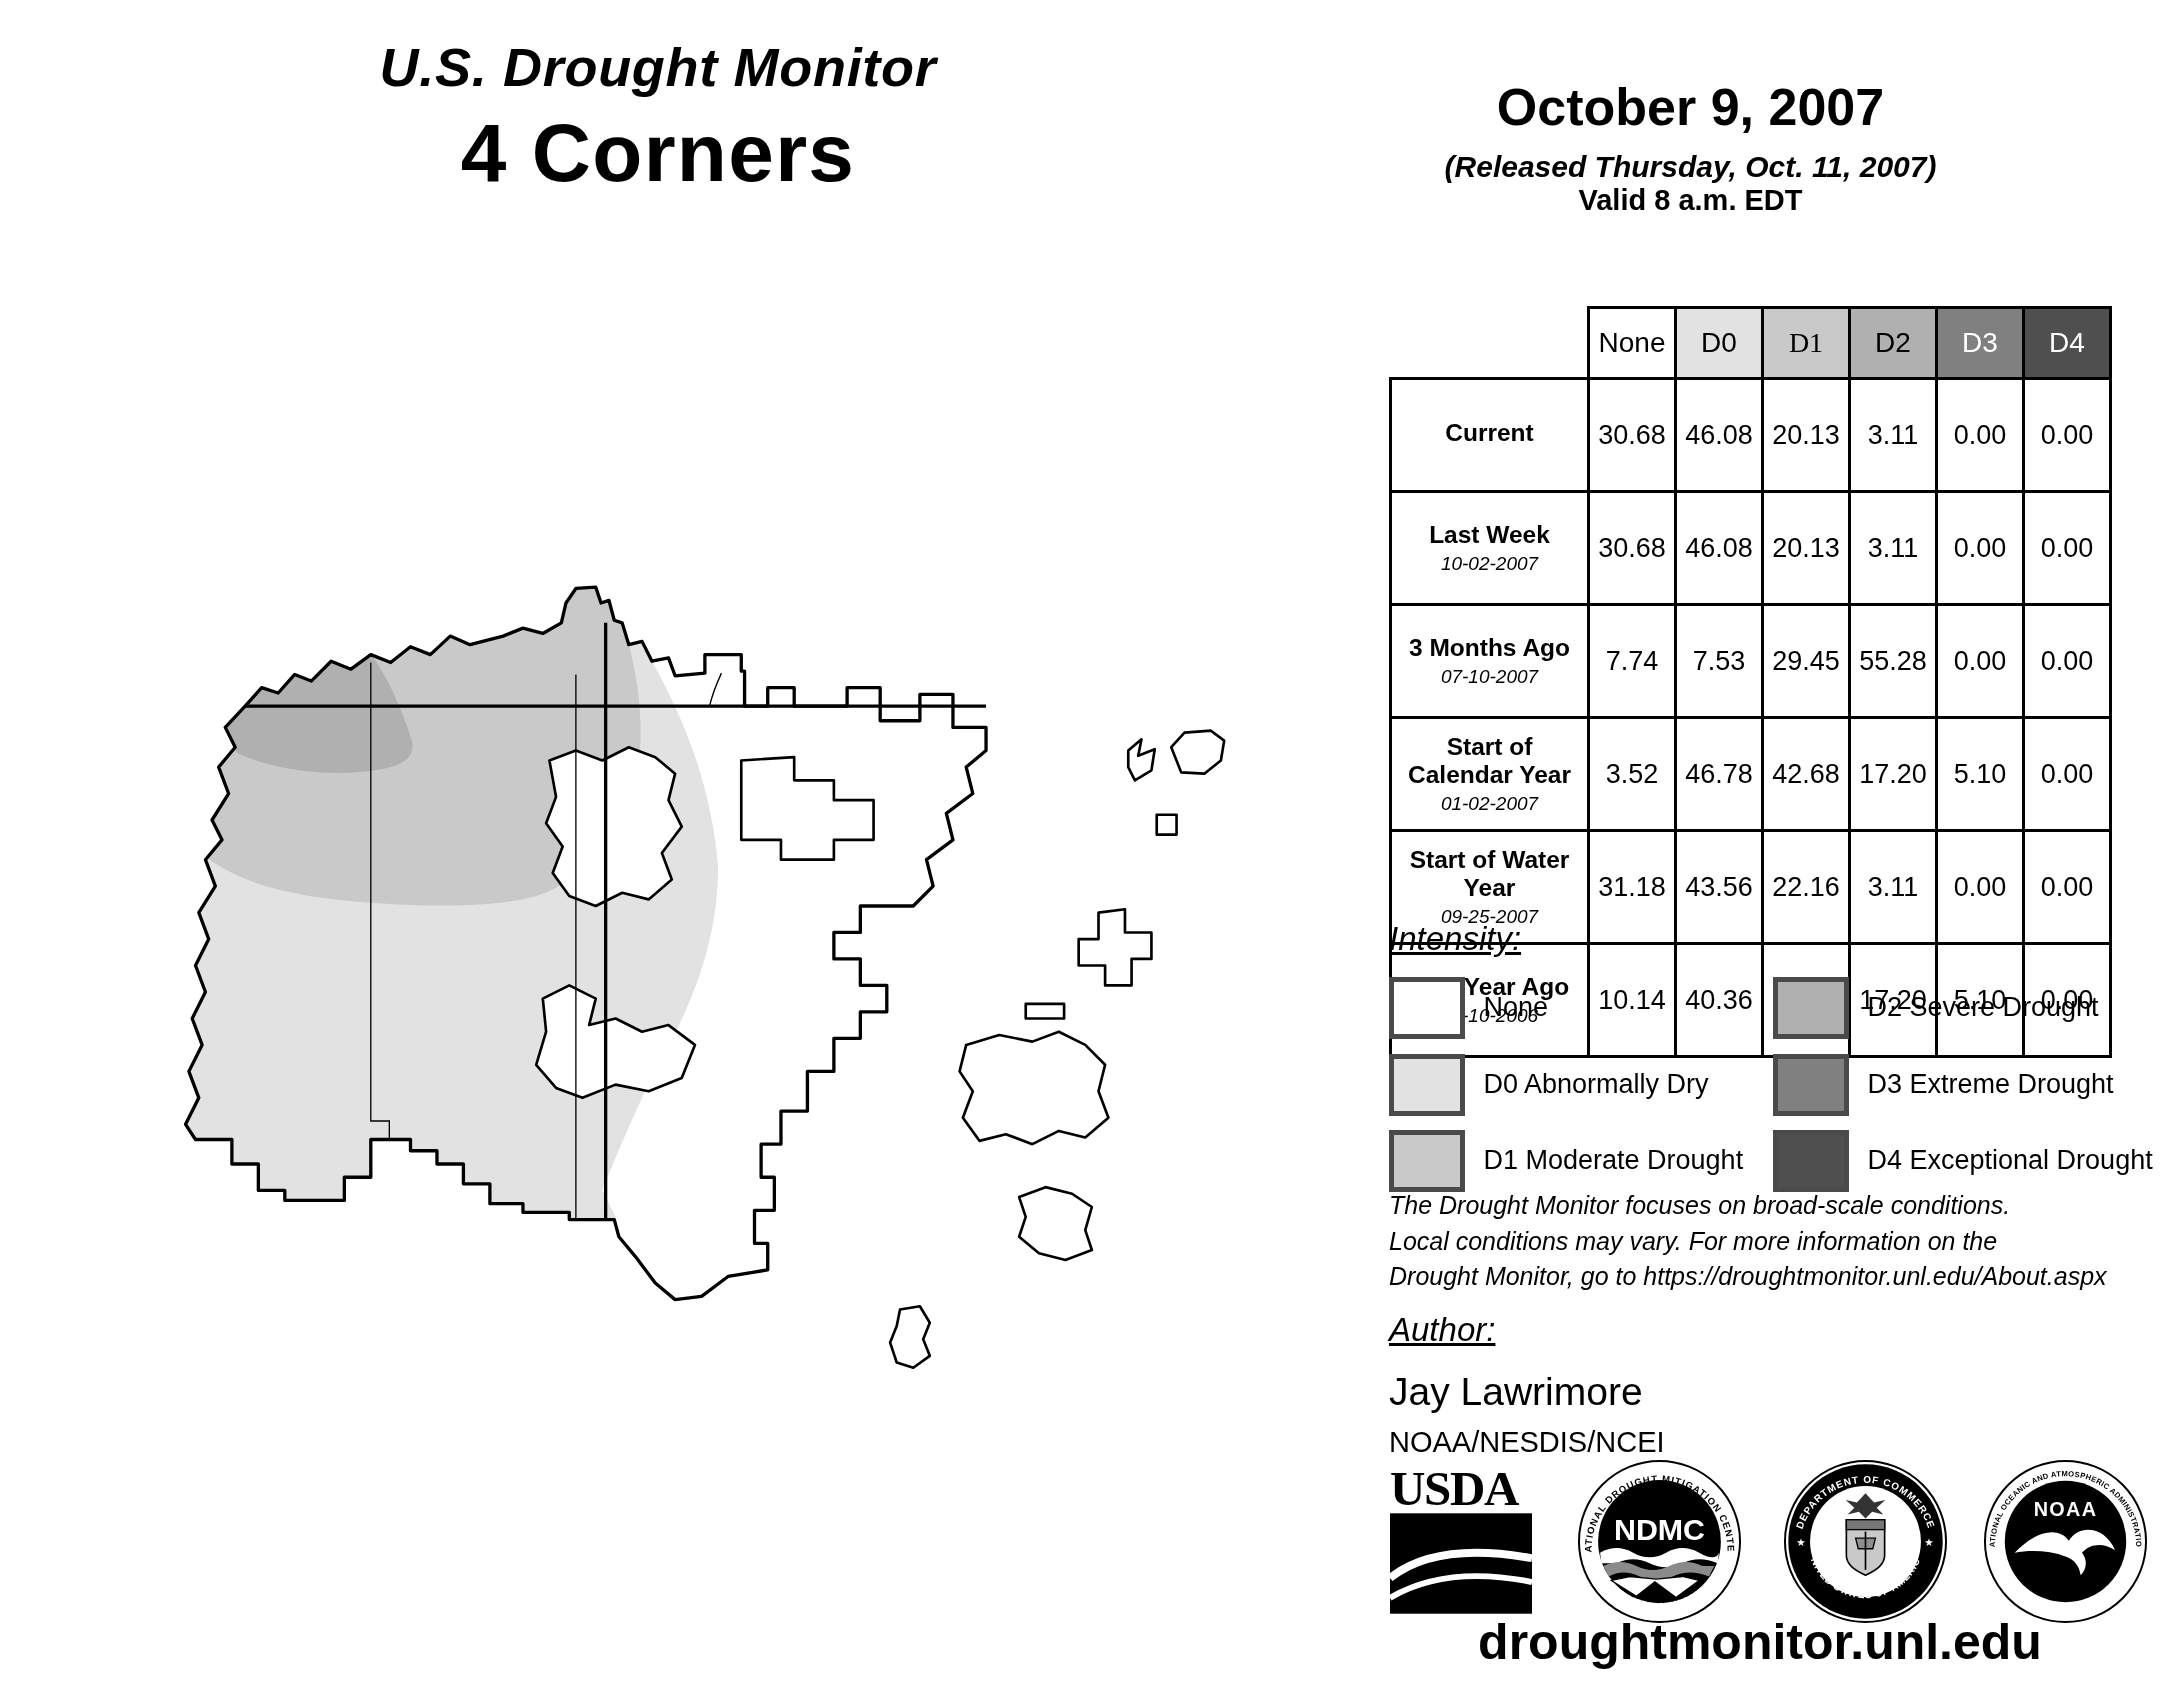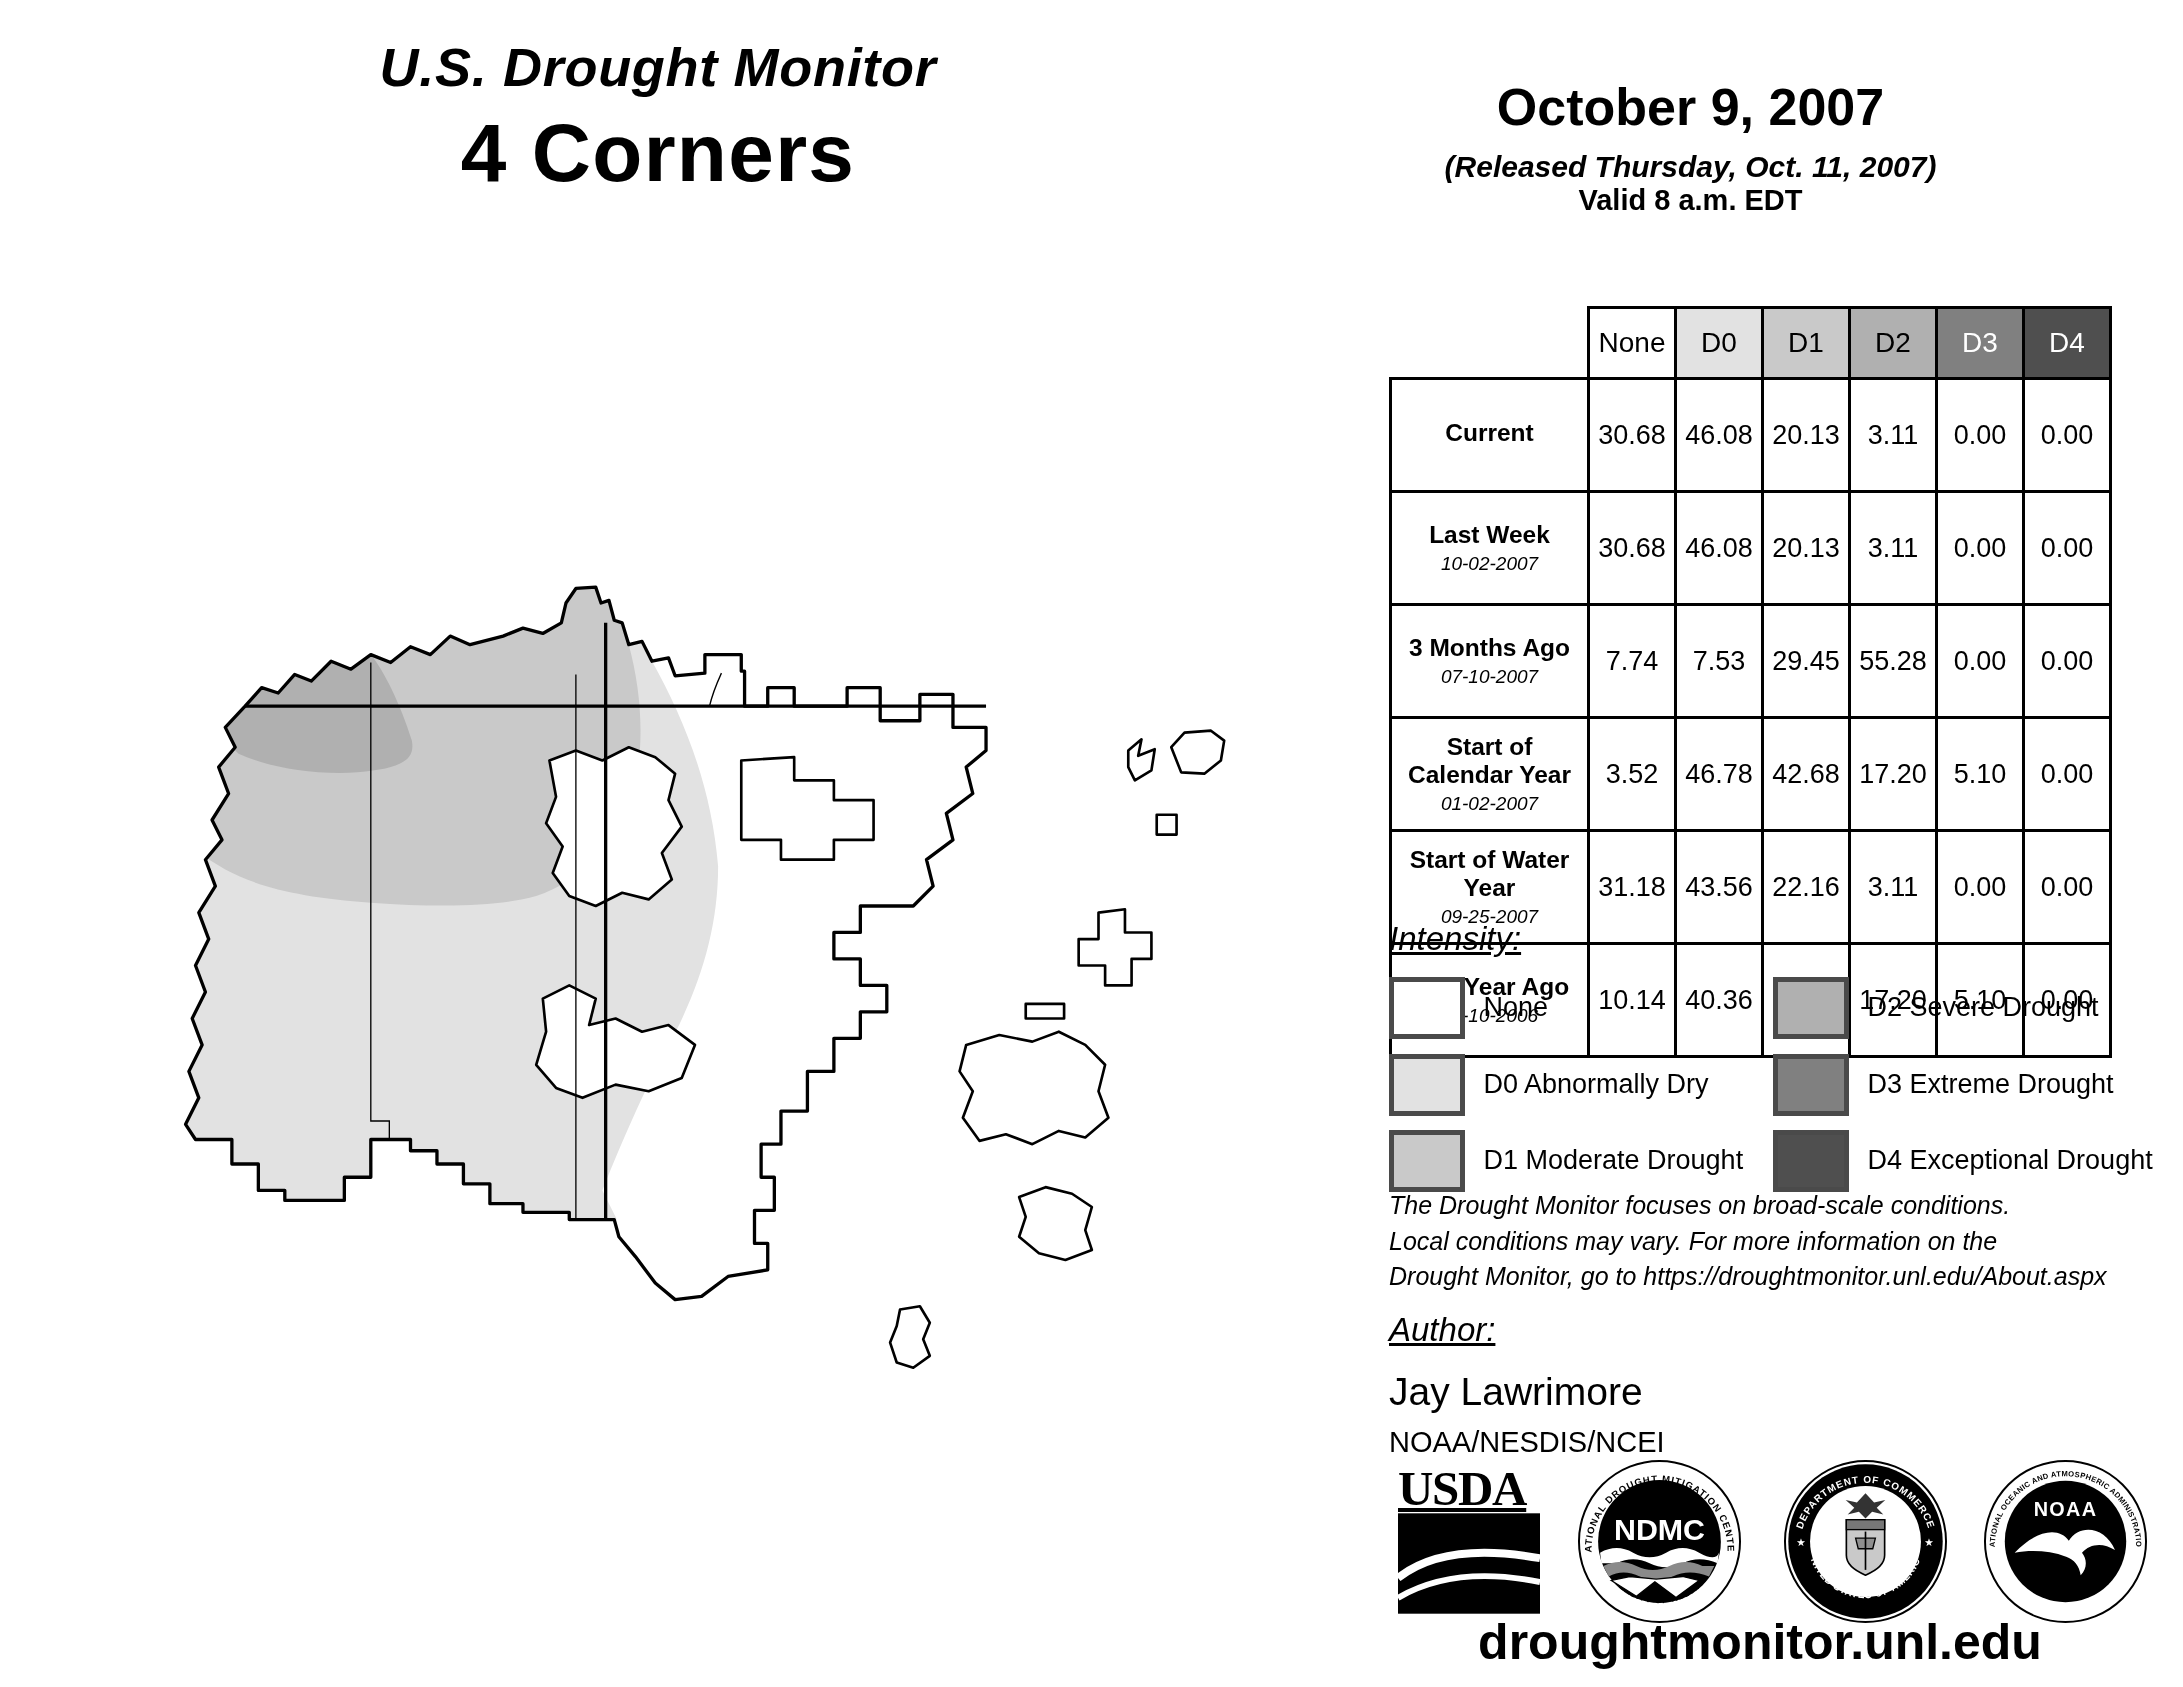"D1" th.light { font-family: none -> Liberation Serif, serif }
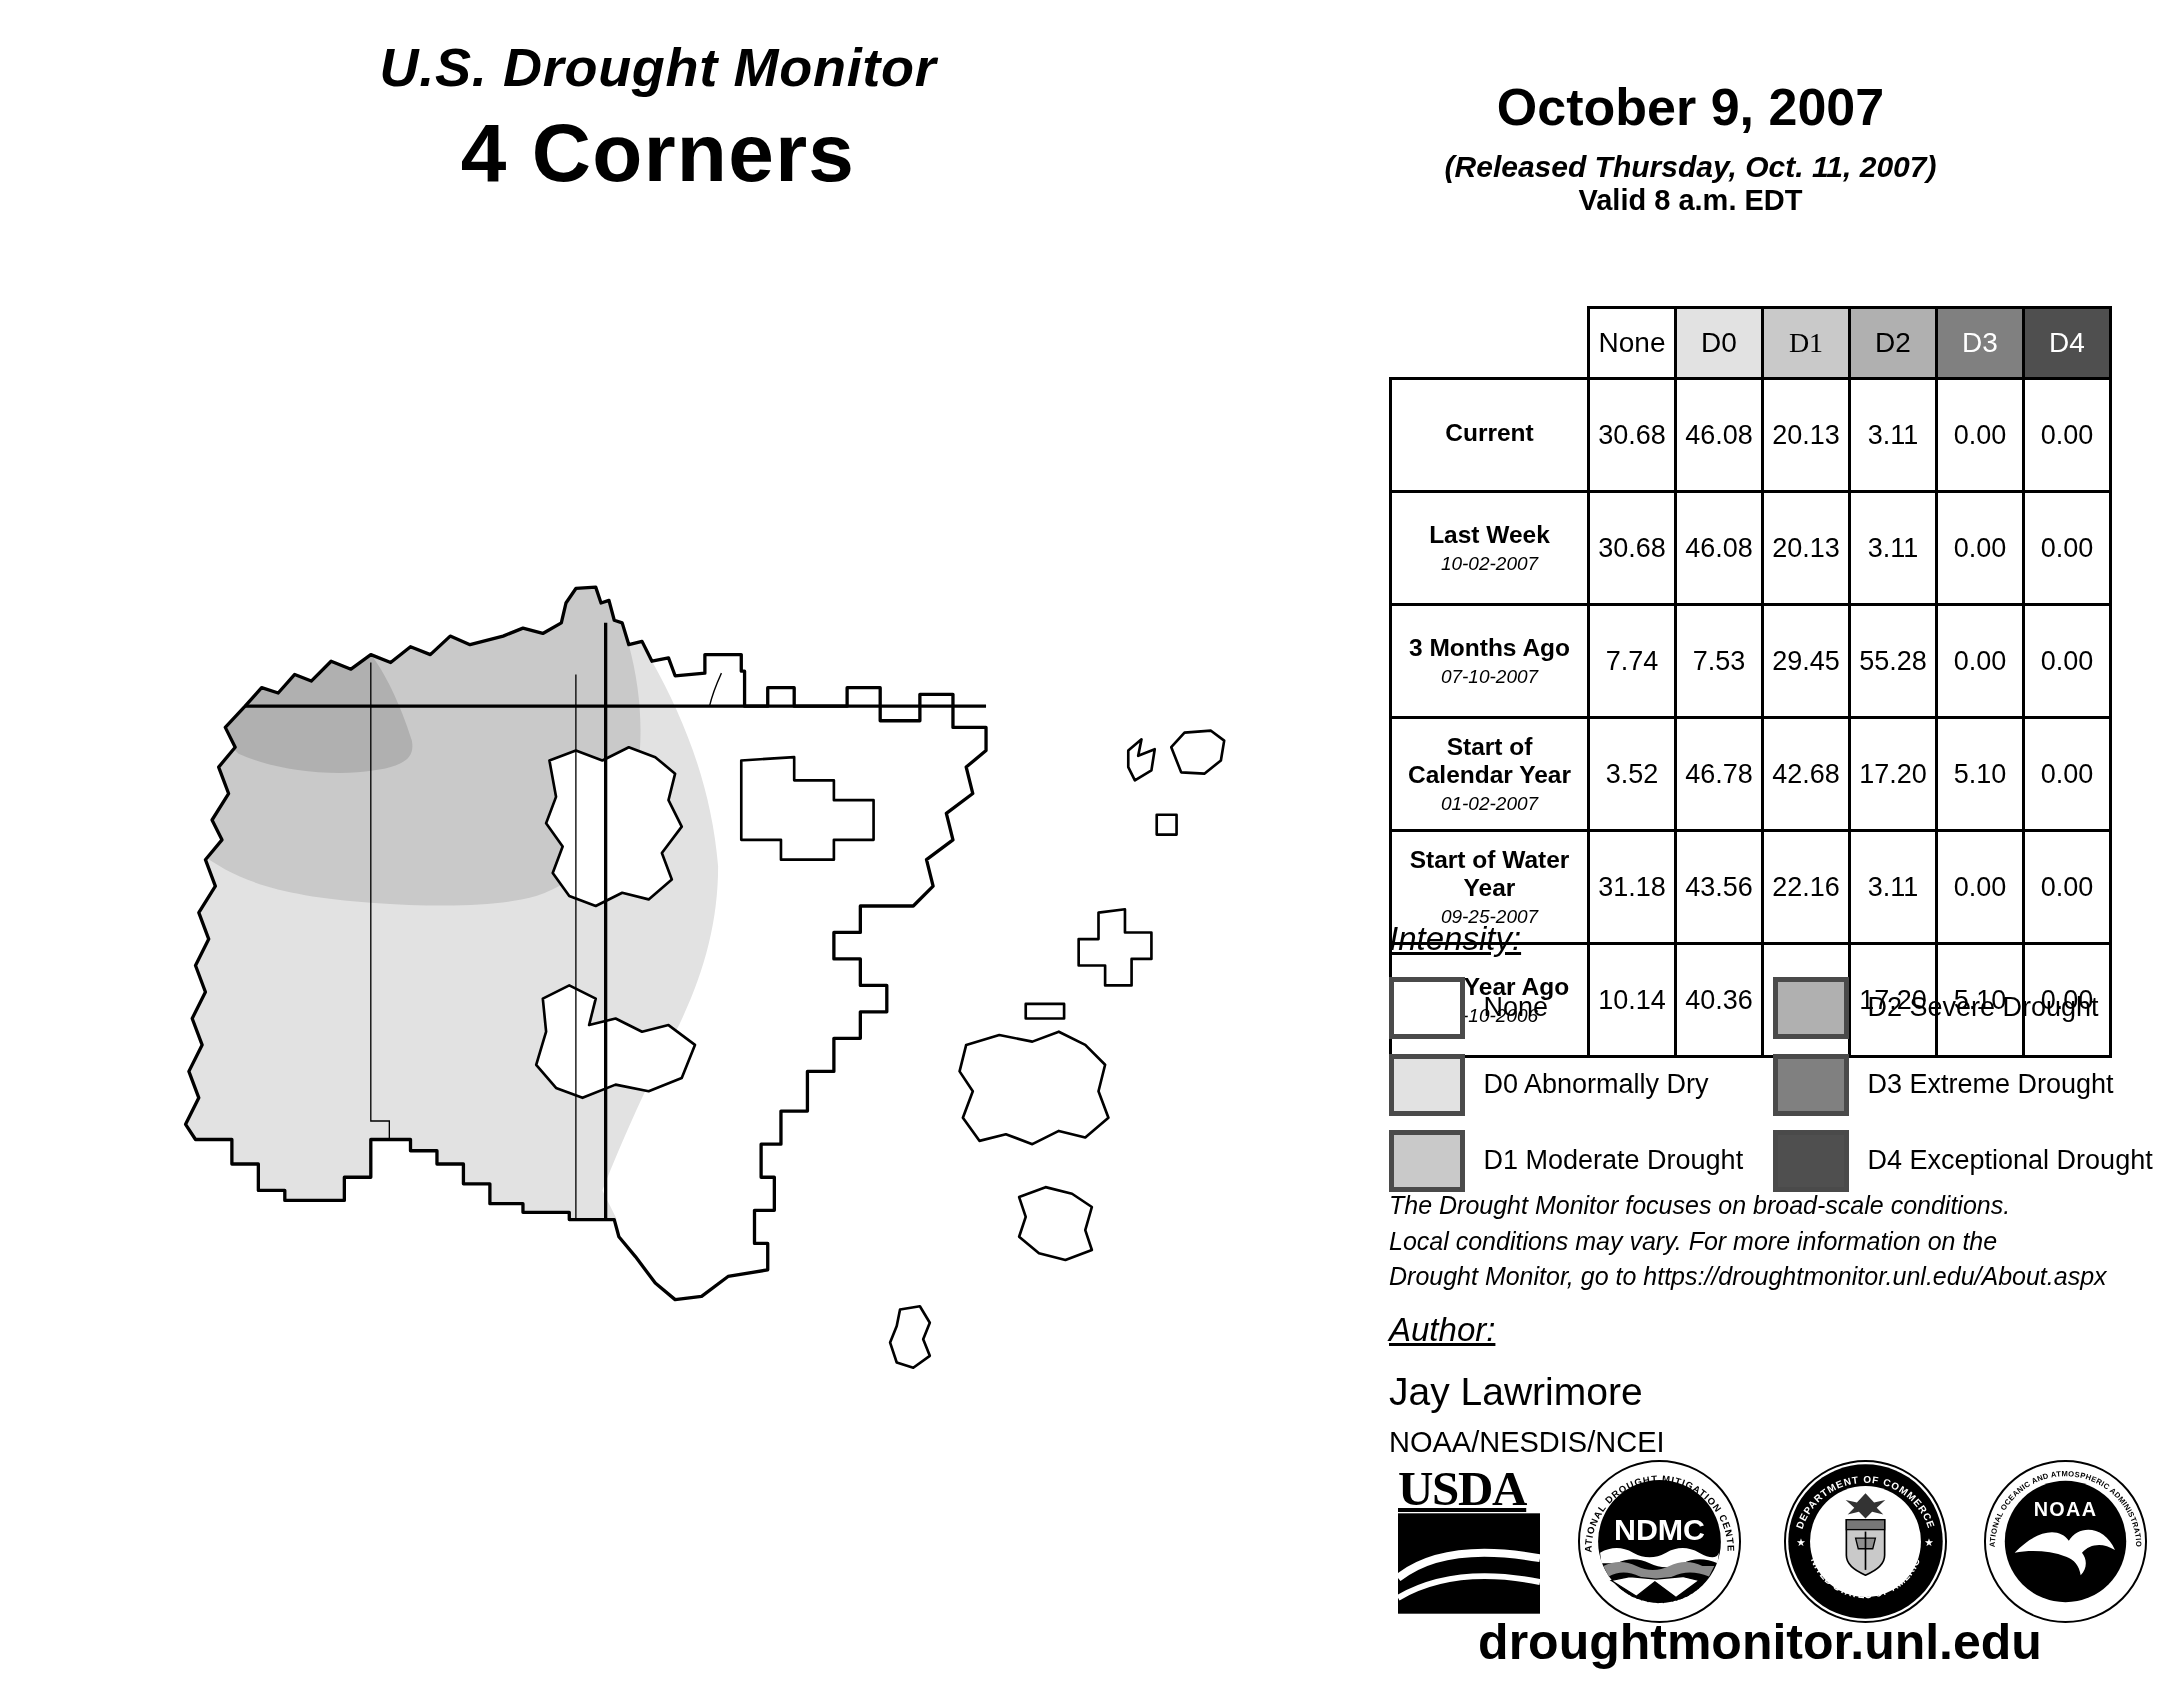"USDA" .usda { left: 12px -> 4px; text-decoration: underline -> none }
